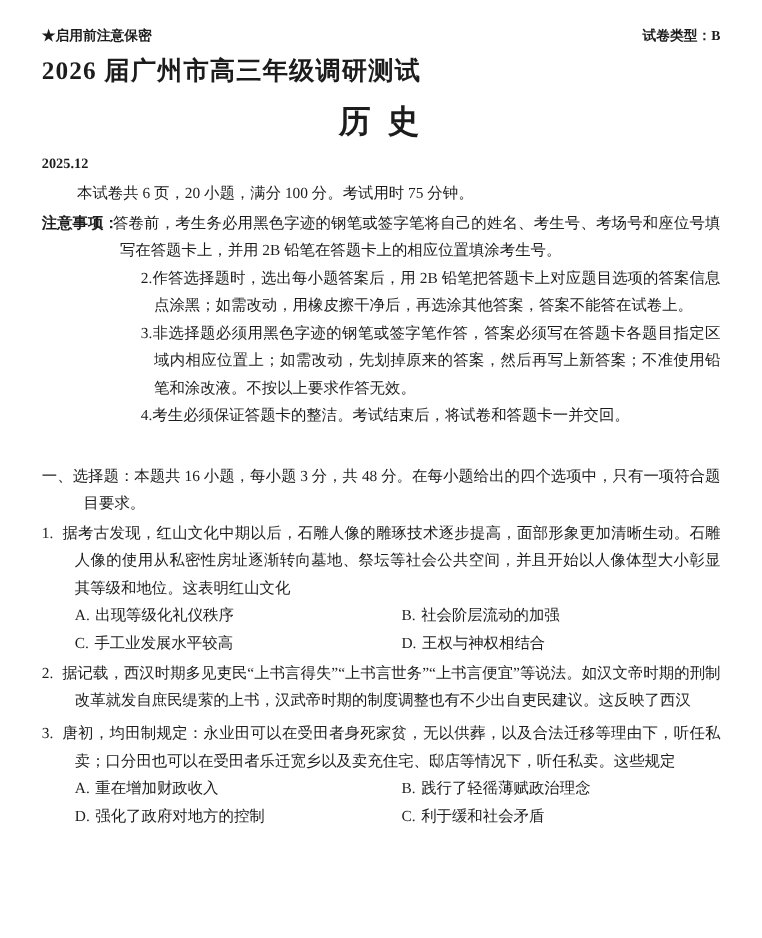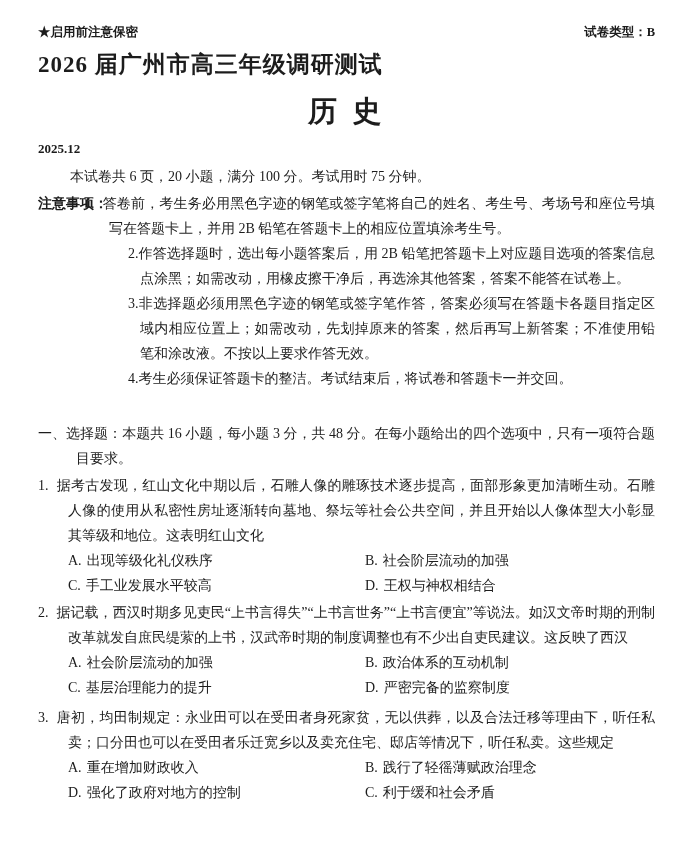"A. 社会阶层流动的加强" div.options { html: <div> <div><span>A.</span><span>社会阶层流动的加强</span></div> <div><span>B.</span><span>政治体系的互动机制</span></div> <div><span>C.</span><span>基层治理能力的提升</span></div> <div><span>D.</span><span>严密完备的监察制度</span></div> </div> -> none }
